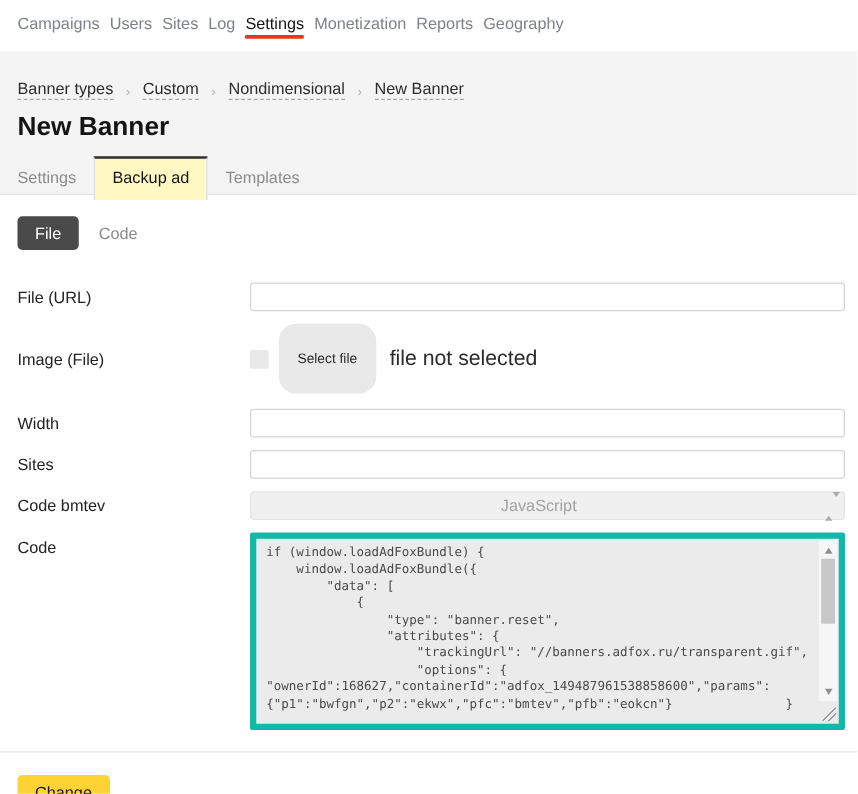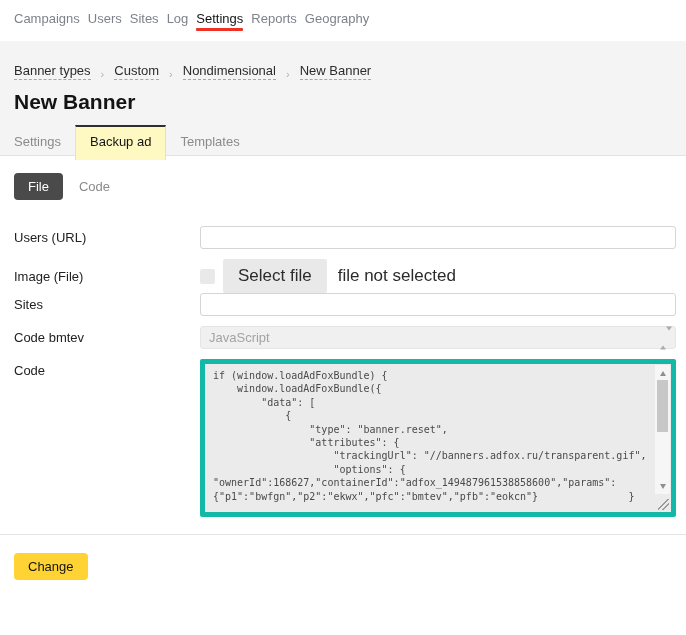"Monetization" span.nav-item { html: none -> <span>Monetization</span> }
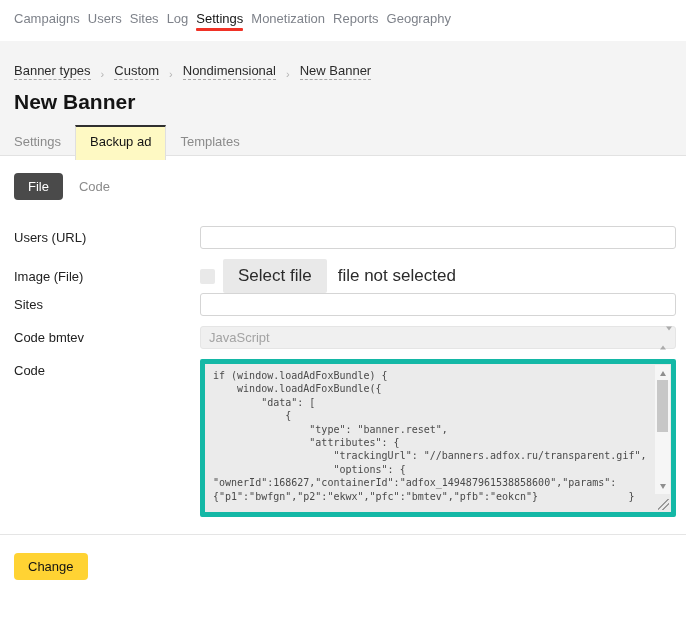"Users (URL)" label.form-label { text: Users -> File }
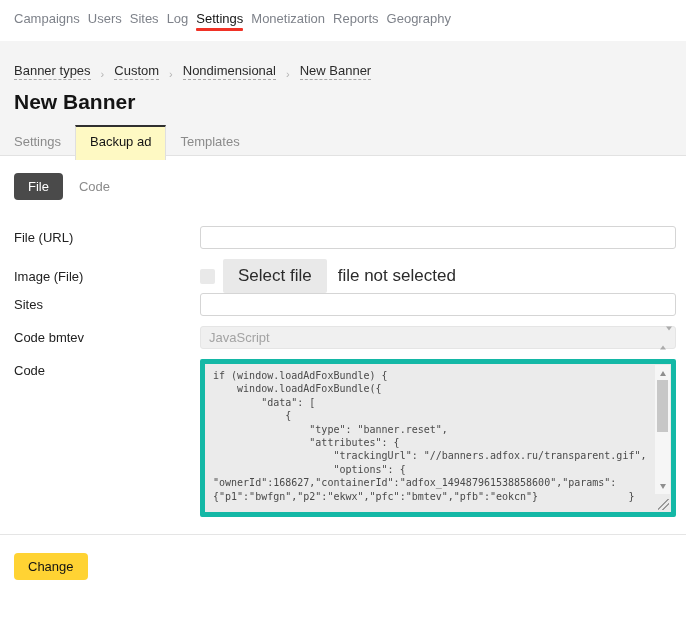"Image (File)" div.form-row { margin-bottom: 0 -> 12px }
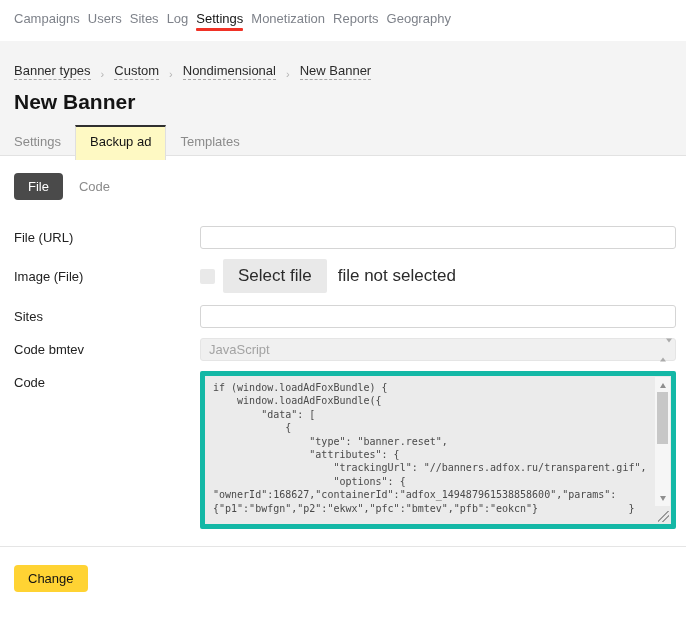"Select file" .btn-select-file { border-radius: 2px -> 14px; font-size: 17px -> 11px; padding: 7px 15px -> 22px 15px }
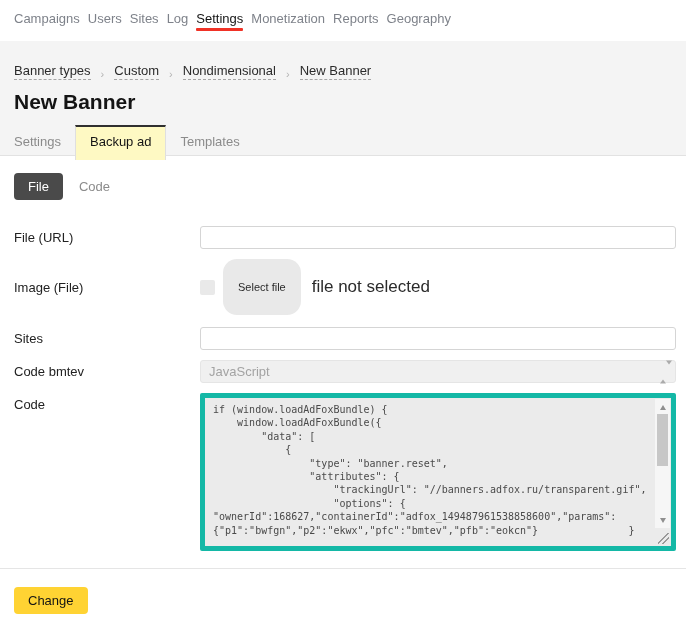"Width" div.form-row { html: none -> <div> <label>Width</label> <div> <input> </div> </div> }
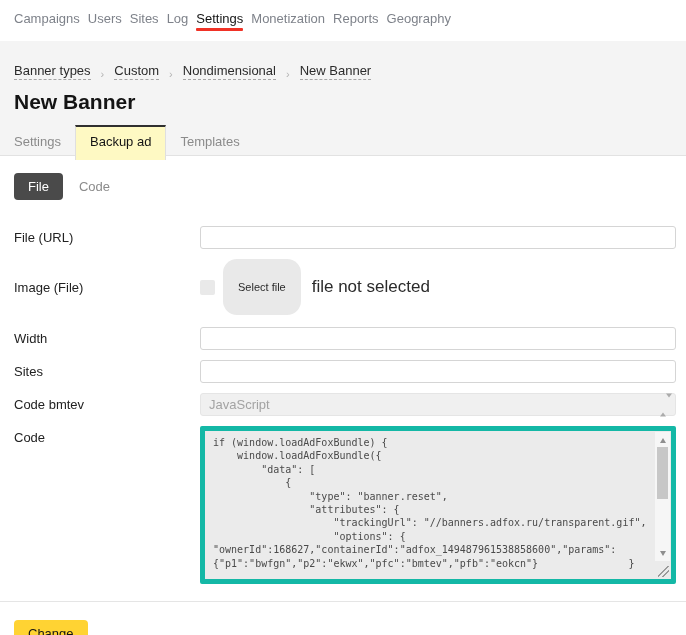"JavaScript" .select { justify-content: none -> center }
